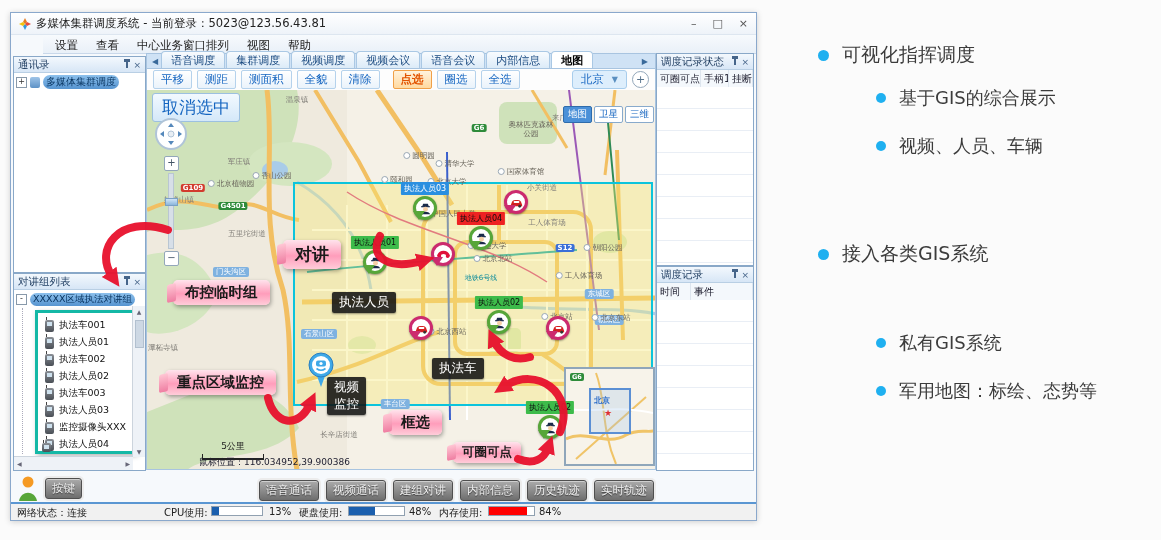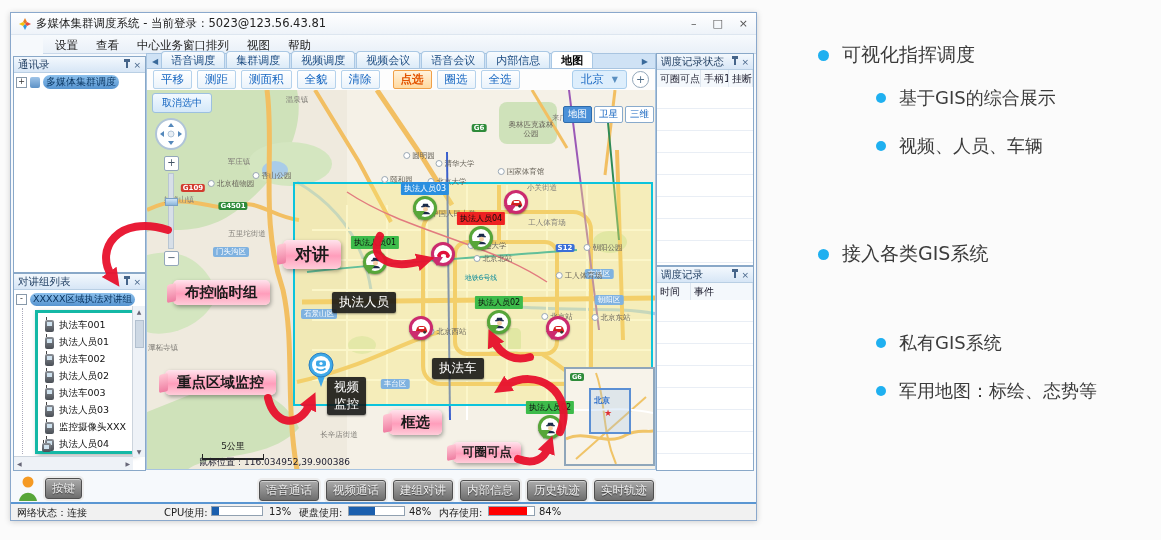"取消选中" .btn-deselect { font-size: 10px -> 17px }
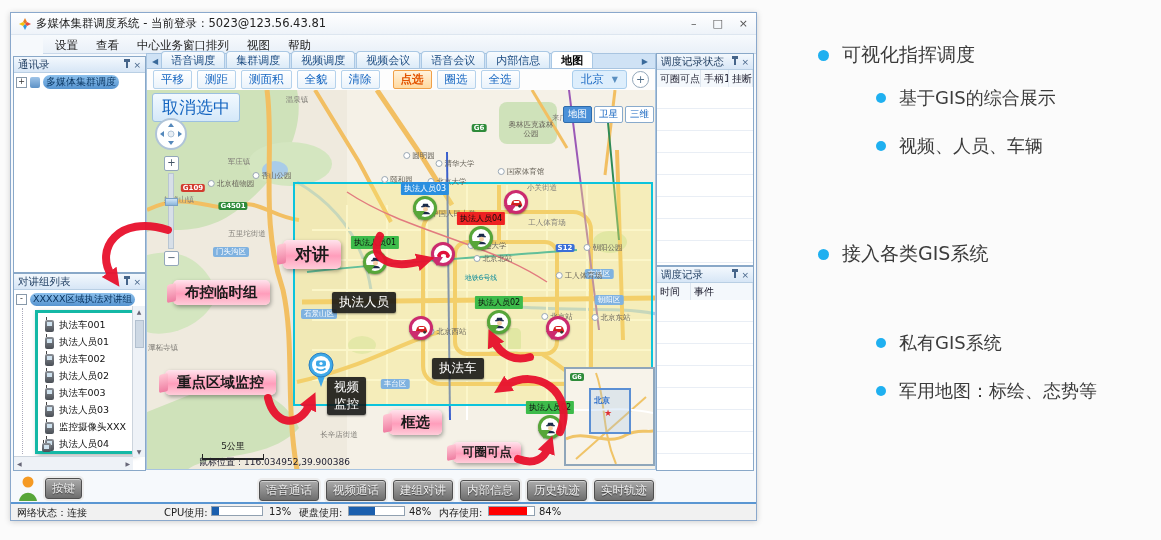"门头沟区" .place.district { margin-top: none -> 20px }
